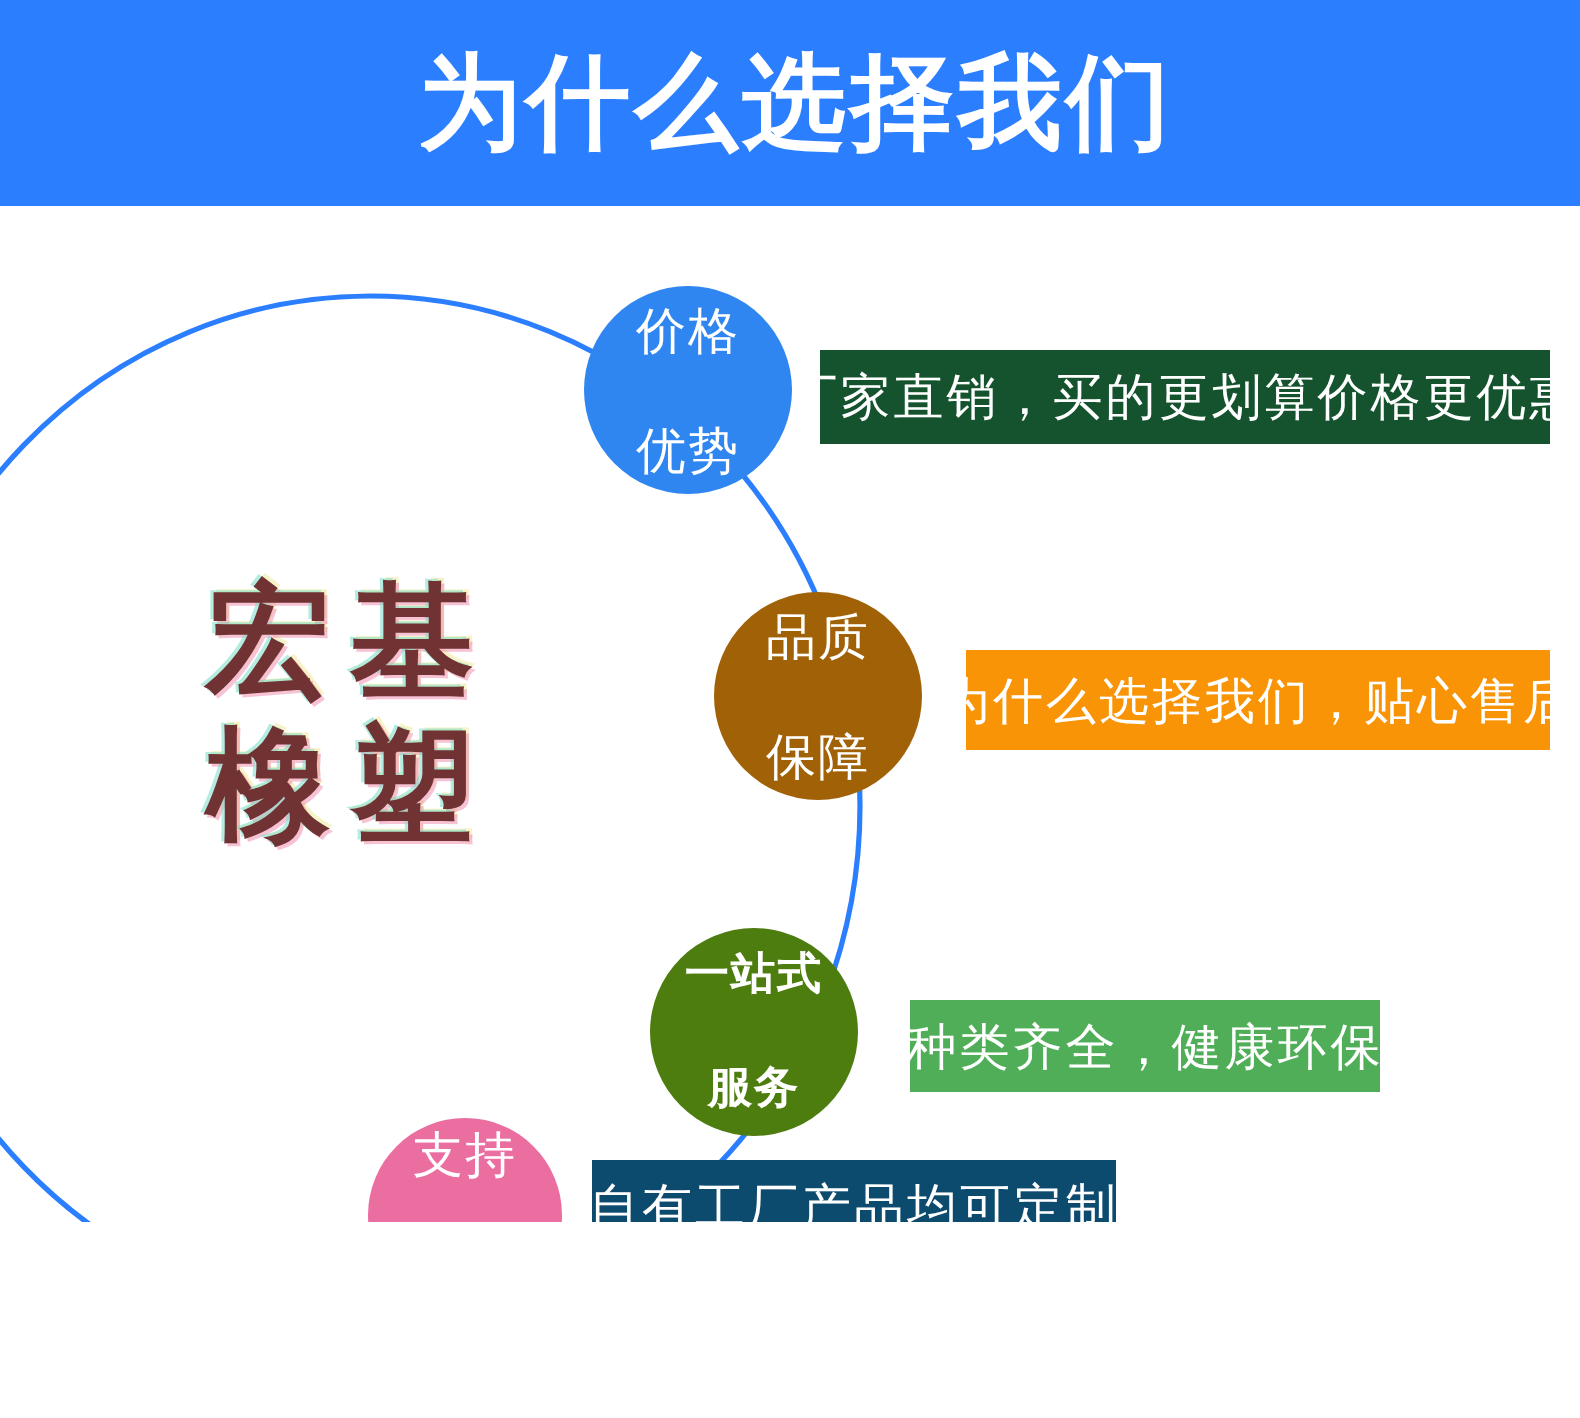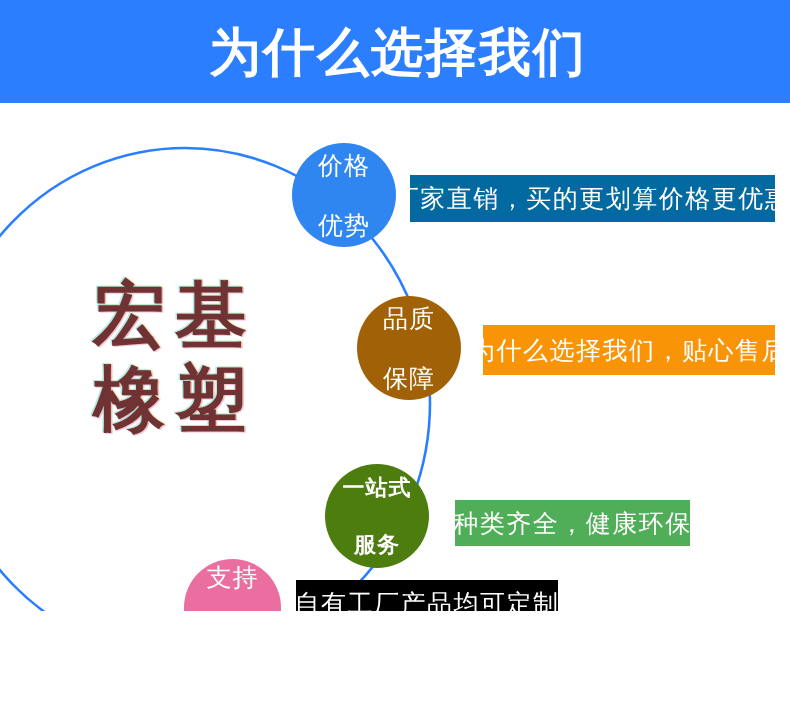"厂家直销，买的更划算价格更优惠" div.banner { background: #0369a1 -> #14532d }
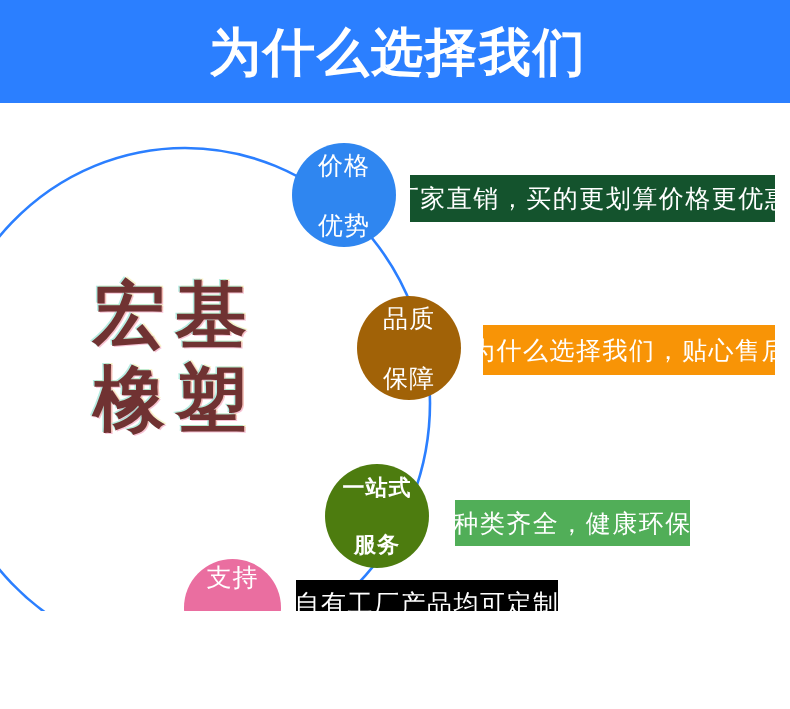"宏基" .logo-line { font-size: 72px -> 62px }
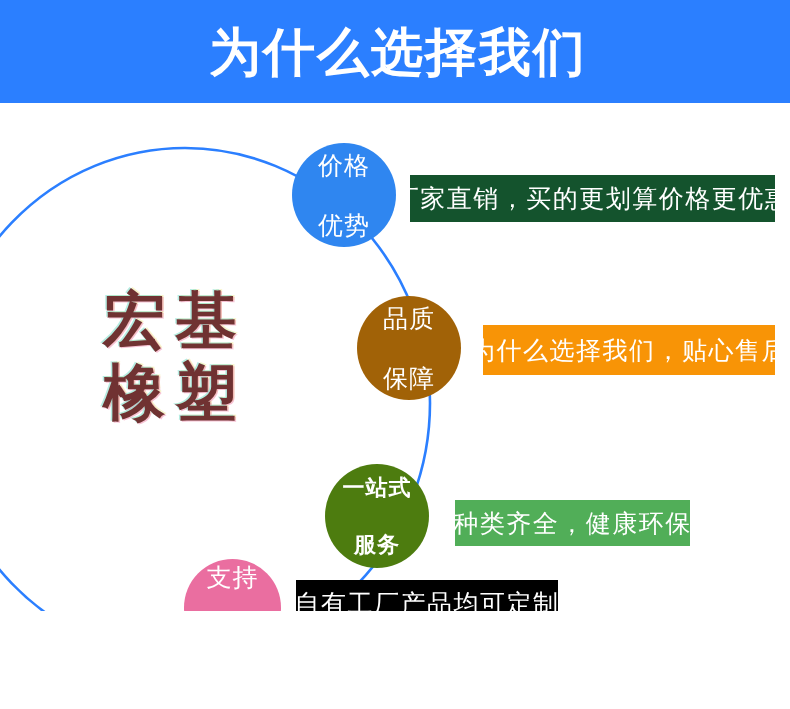"自有工厂产品均可定制" div.banner { background: #000000 -> #0c4a6e }
